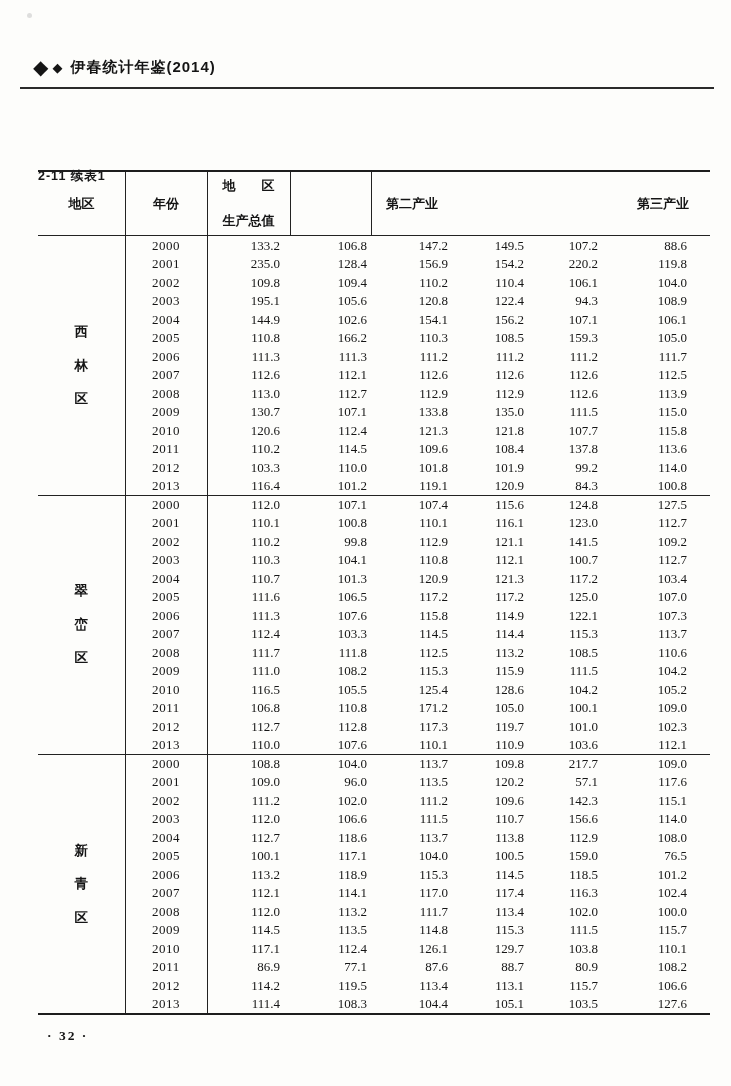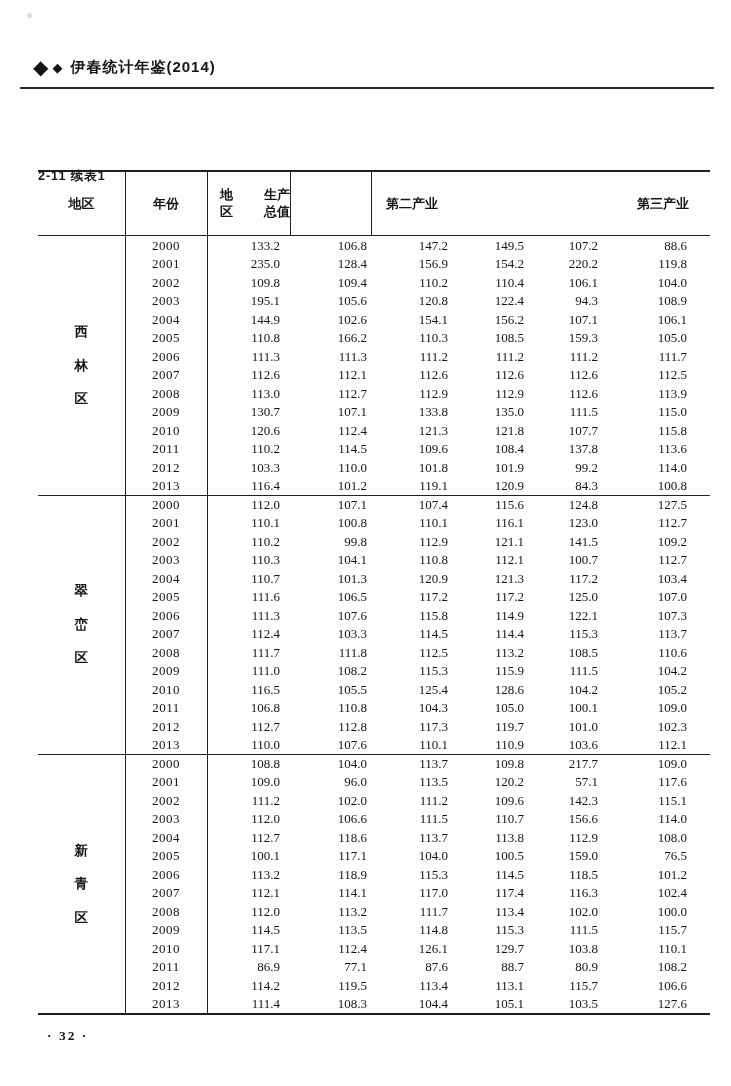"地 区" .h-gdp { flex-direction: row -> column }
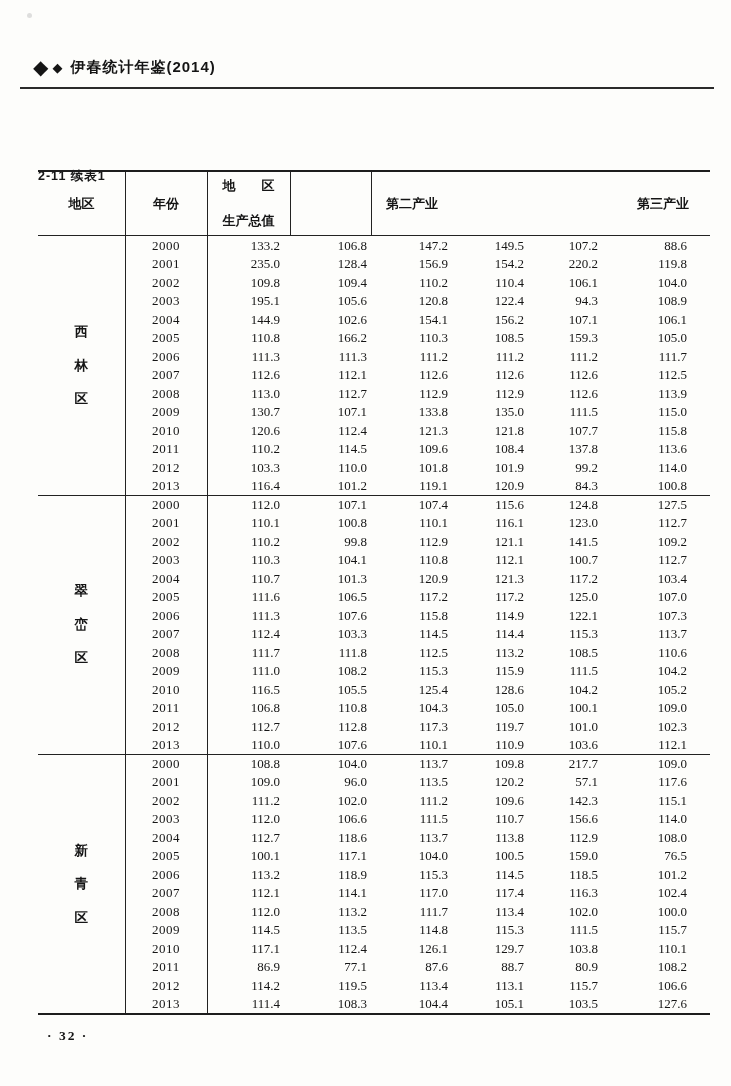"104.3" td.num { text: 104.3 -> 171.2 }
